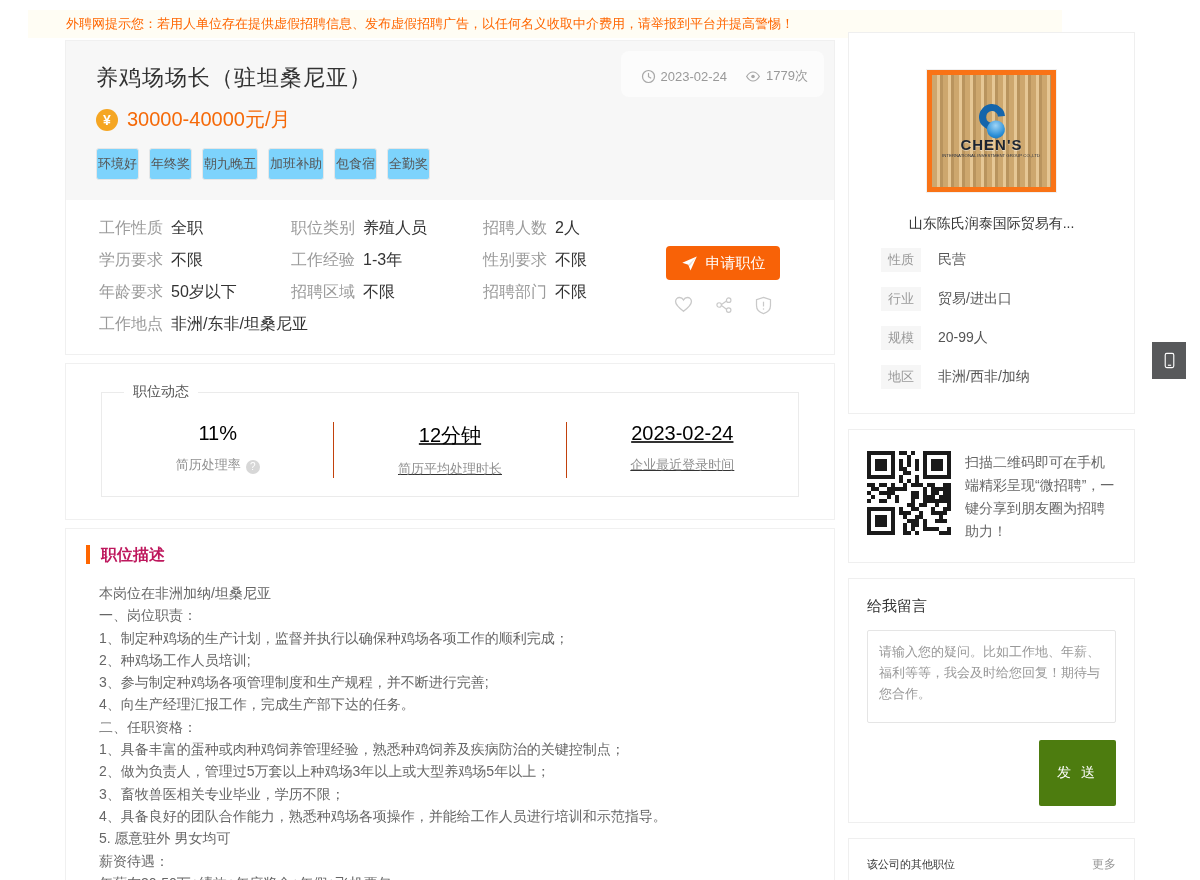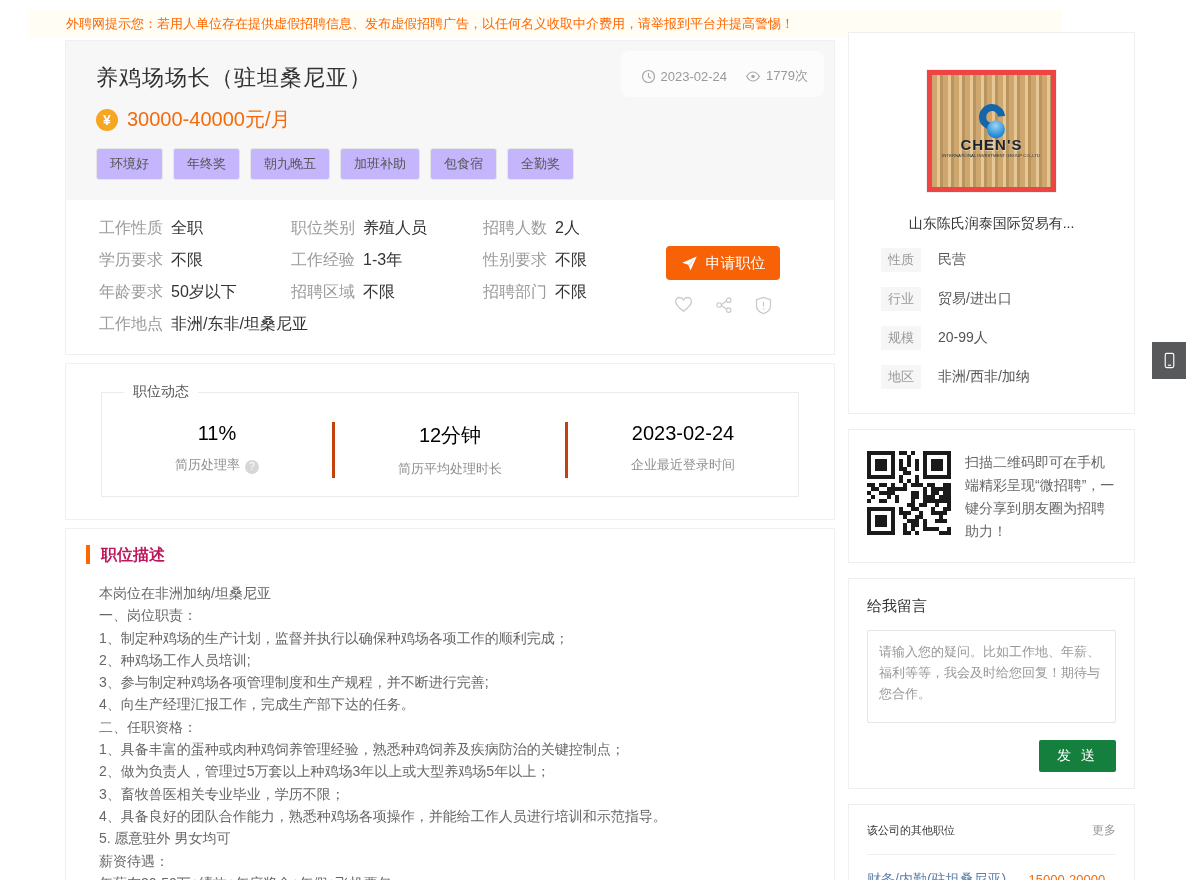"CHEN'S" .logo { background: #ef4444 -> #f97316 }
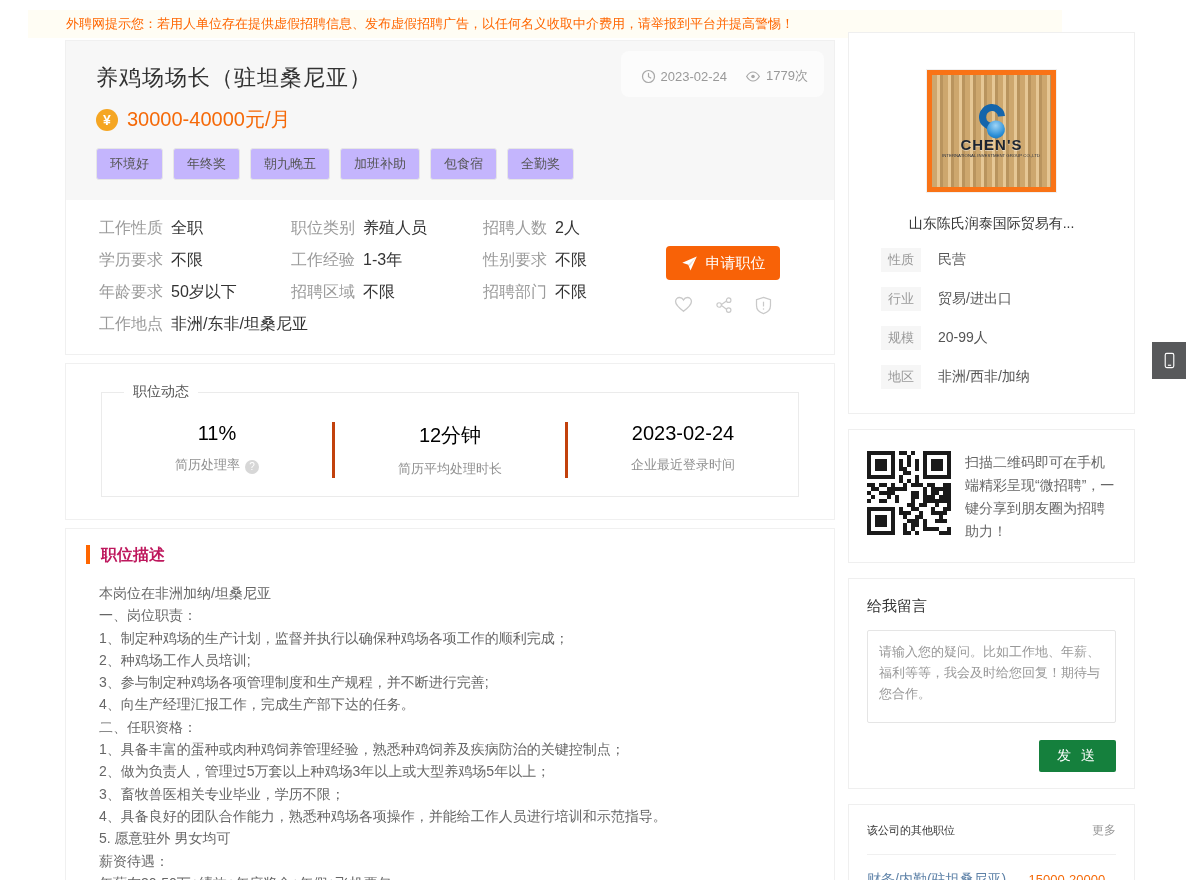"环境好" .tag { background: #c4b5fd -> #7dd3fc; padding: 6px 13px -> 6px 1px }
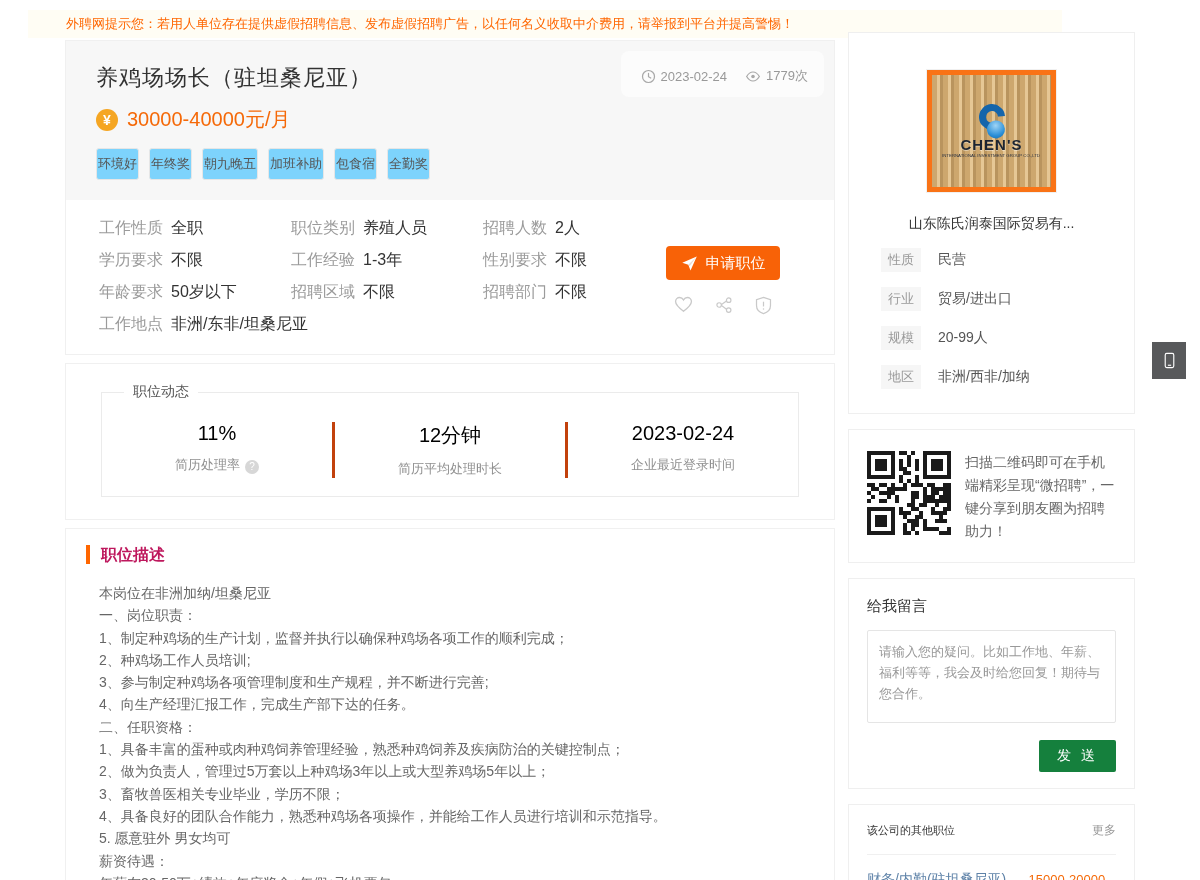"12分钟" .dyn-col + .dyn-col { border-left: 3px solid #c2410c -> 1px solid #c2410c; text-decoration: none -> underline }
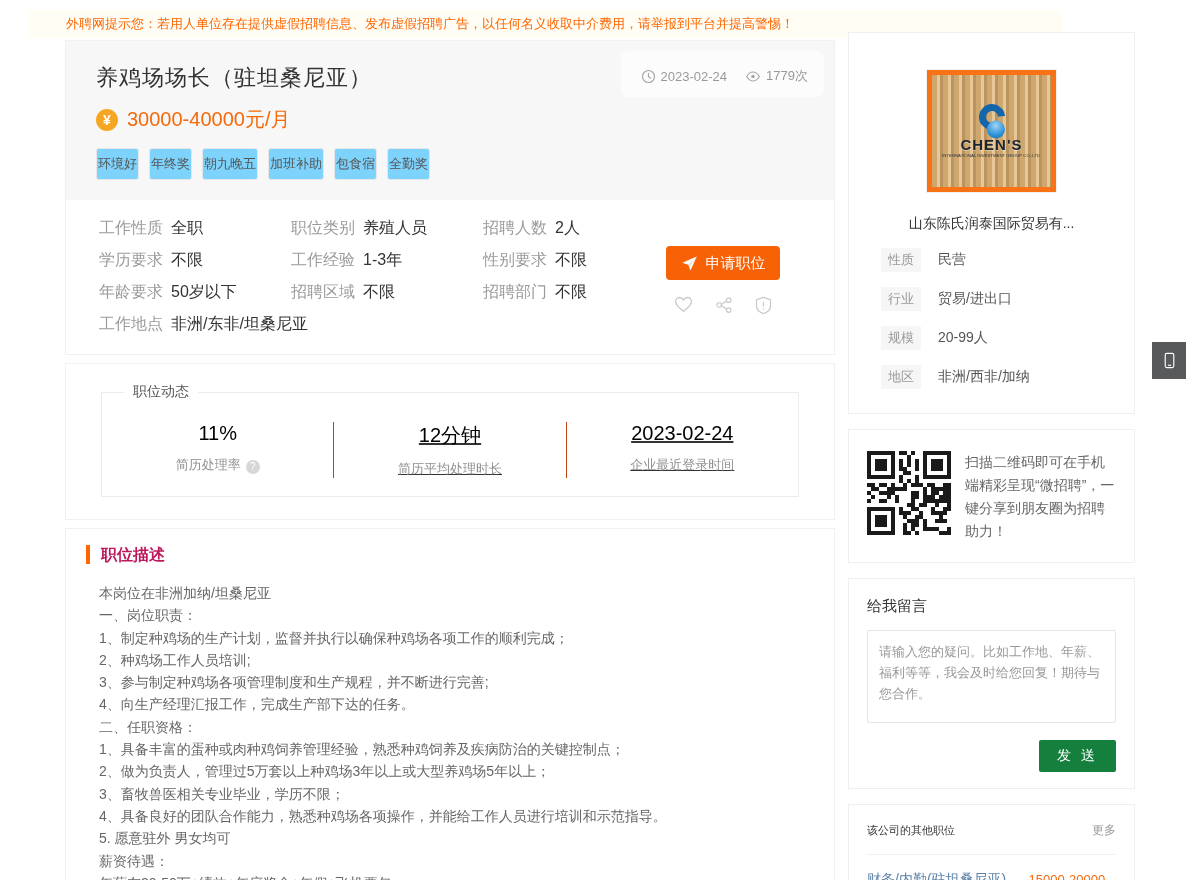"发 送" .send-btn { background: #15803d -> #4d7c0f; padding: 7px 18px -> 24px 18px }
